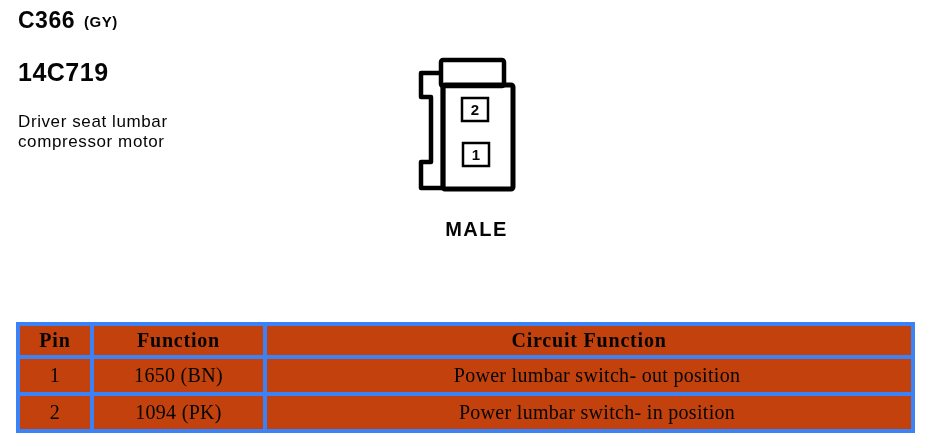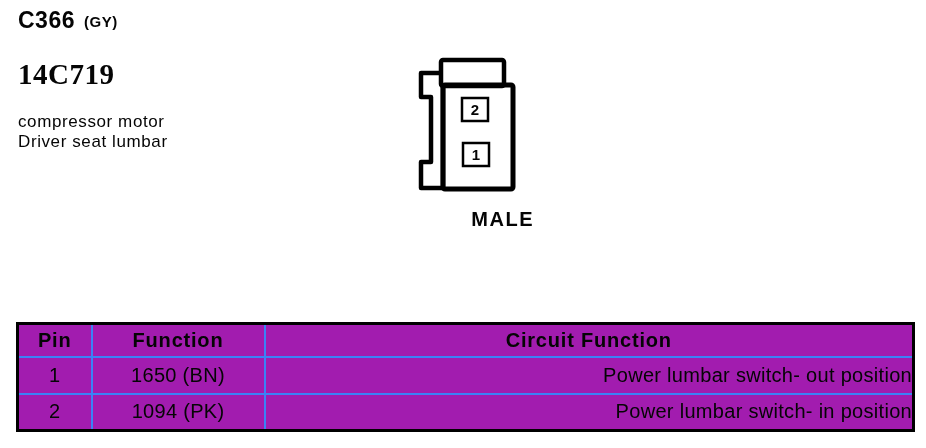"14C719" .part-number { font-family: Liberation Serif, serif -> none; font-size: 29px -> 25px }
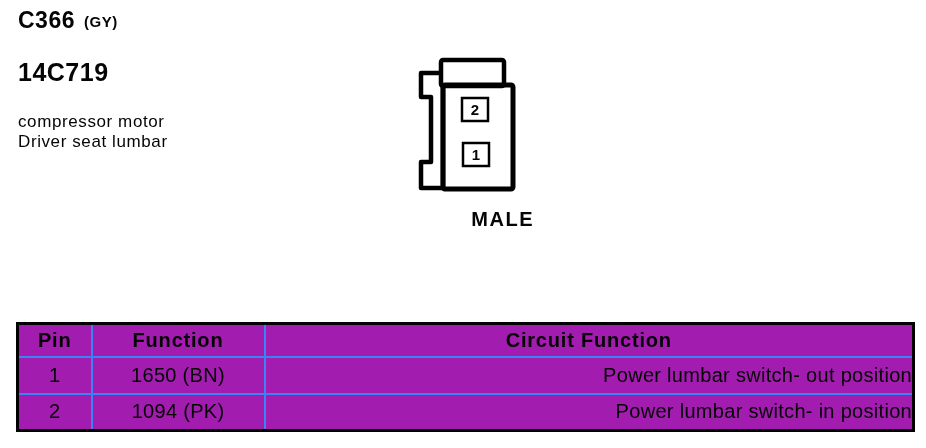"compressor motor" div { order: before "Driver seat lumbar" -> after "Driver seat lumbar" }
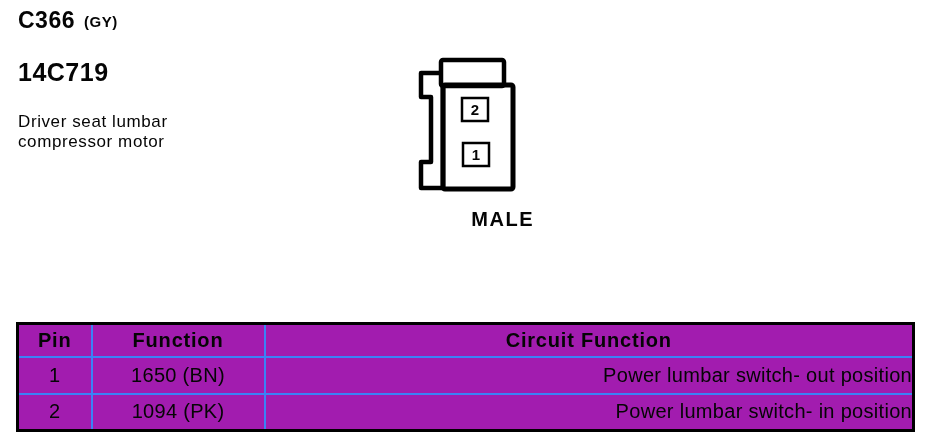"MALE" .gender-label { text-align: right -> center; top: 158px -> 168px }
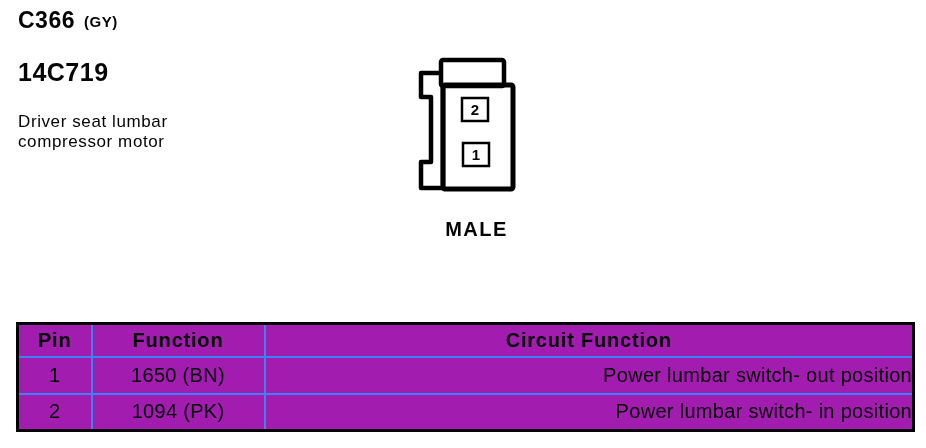"Pin" .pin-table th, .pin-table td { background: #a21caf -> #c2410c; border: 2px solid #3b82f6 -> 4px solid #3b82f6; font-family: none -> Liberation Serif, serif }
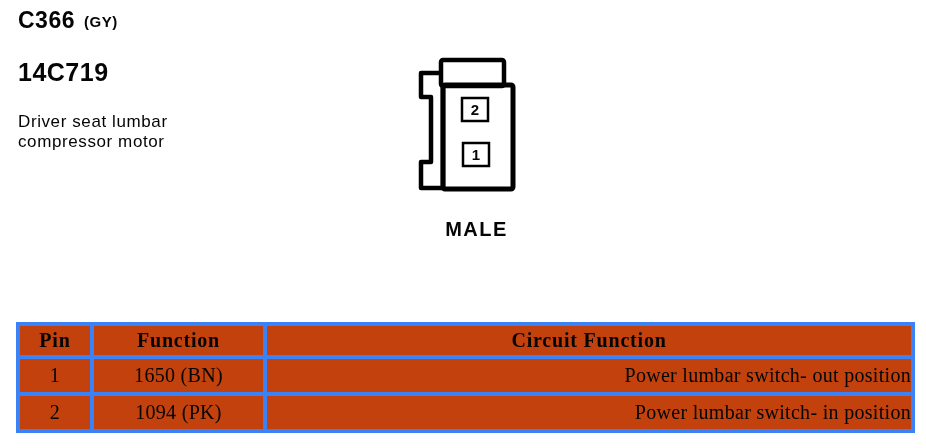"Power lumbar switch- out position" .pin-table td.cell-function { text-align: right -> center }
